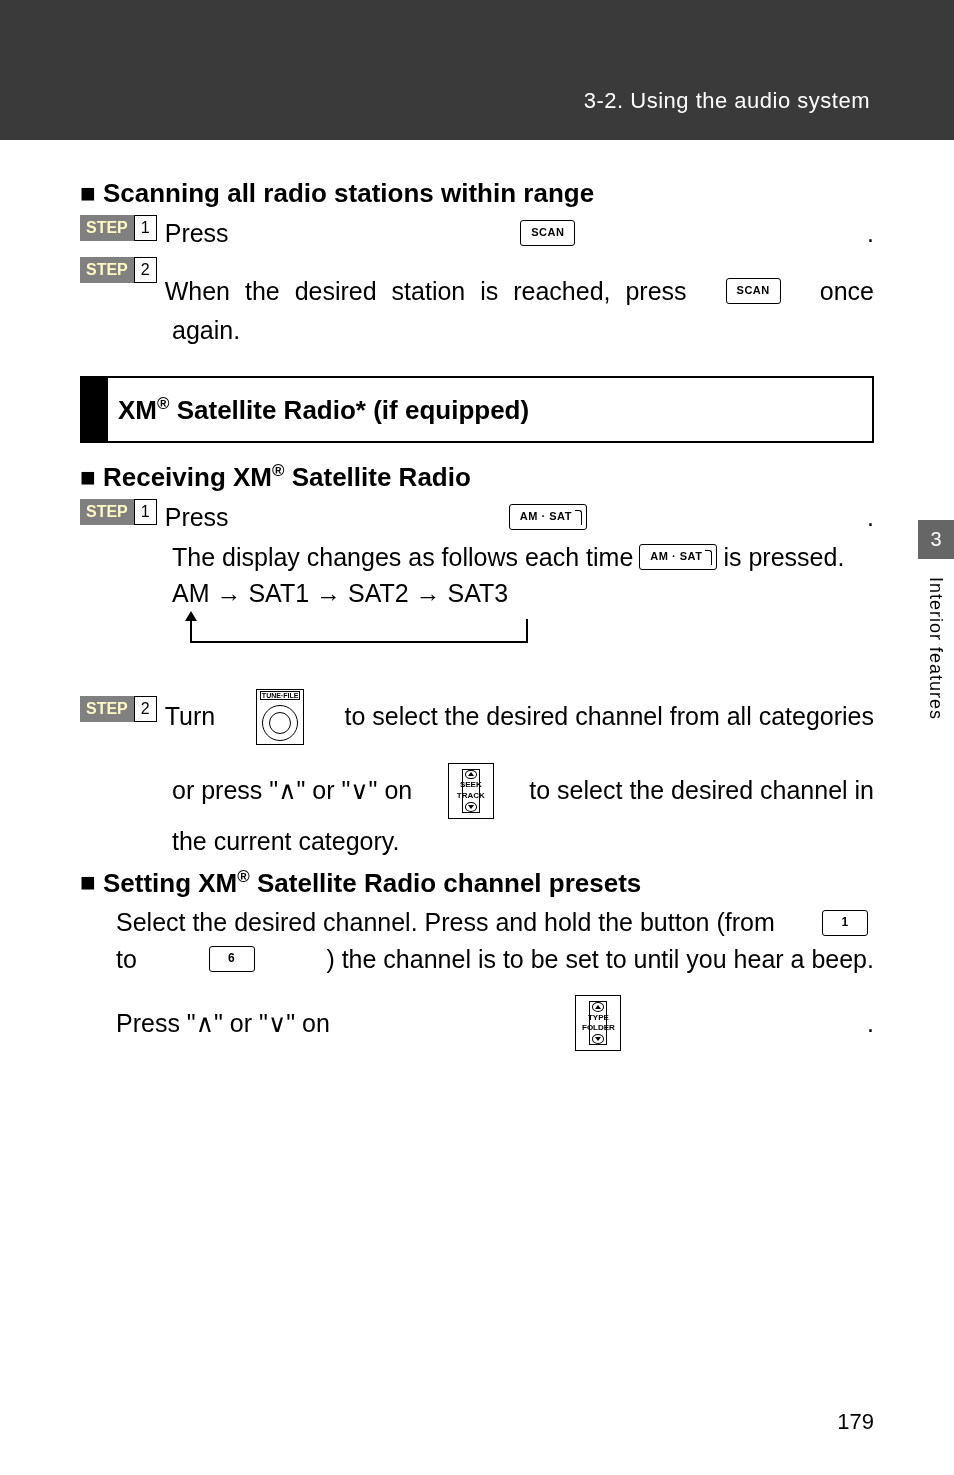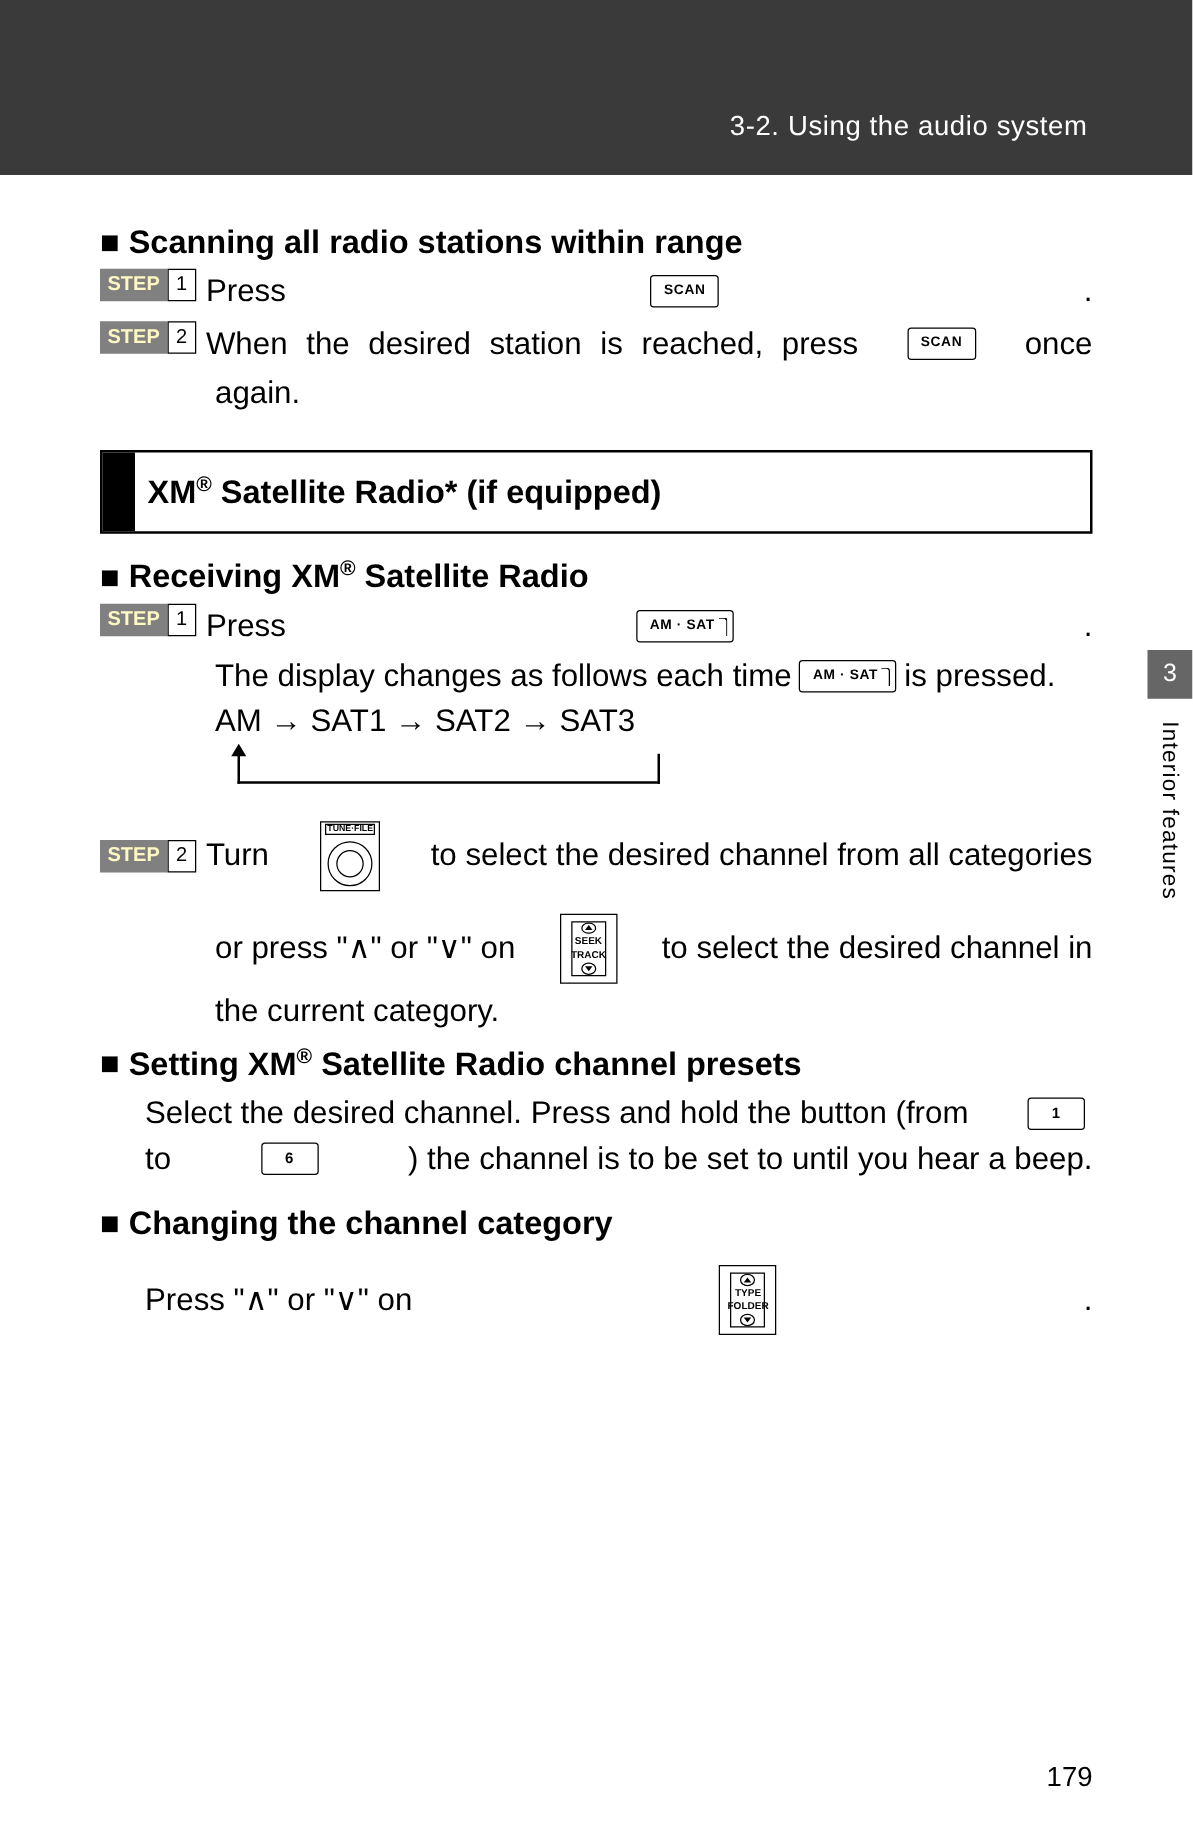"When the desired station is" .body-text.justify { margin-top: none -> 16px }
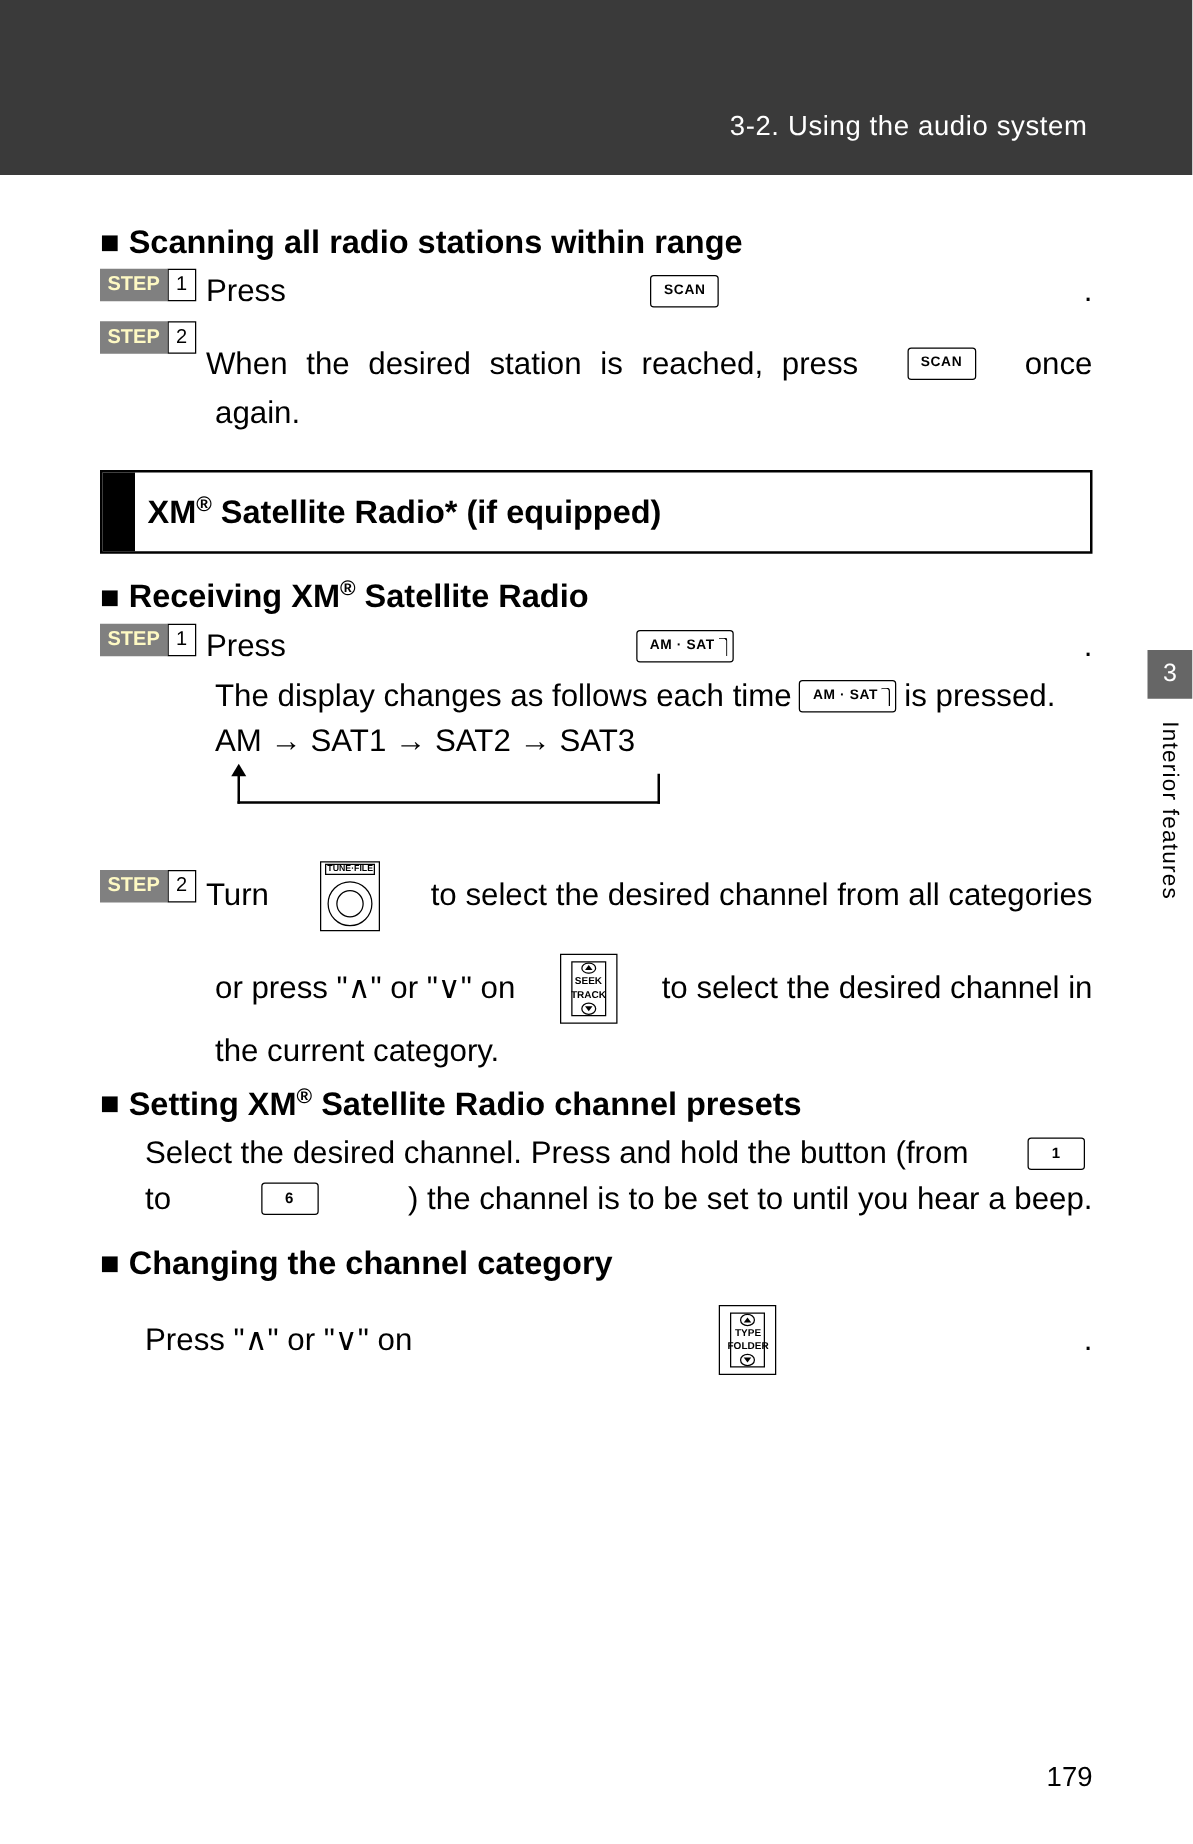"SEEK" .rocker .inner-frame { width: 28px -> 18px }
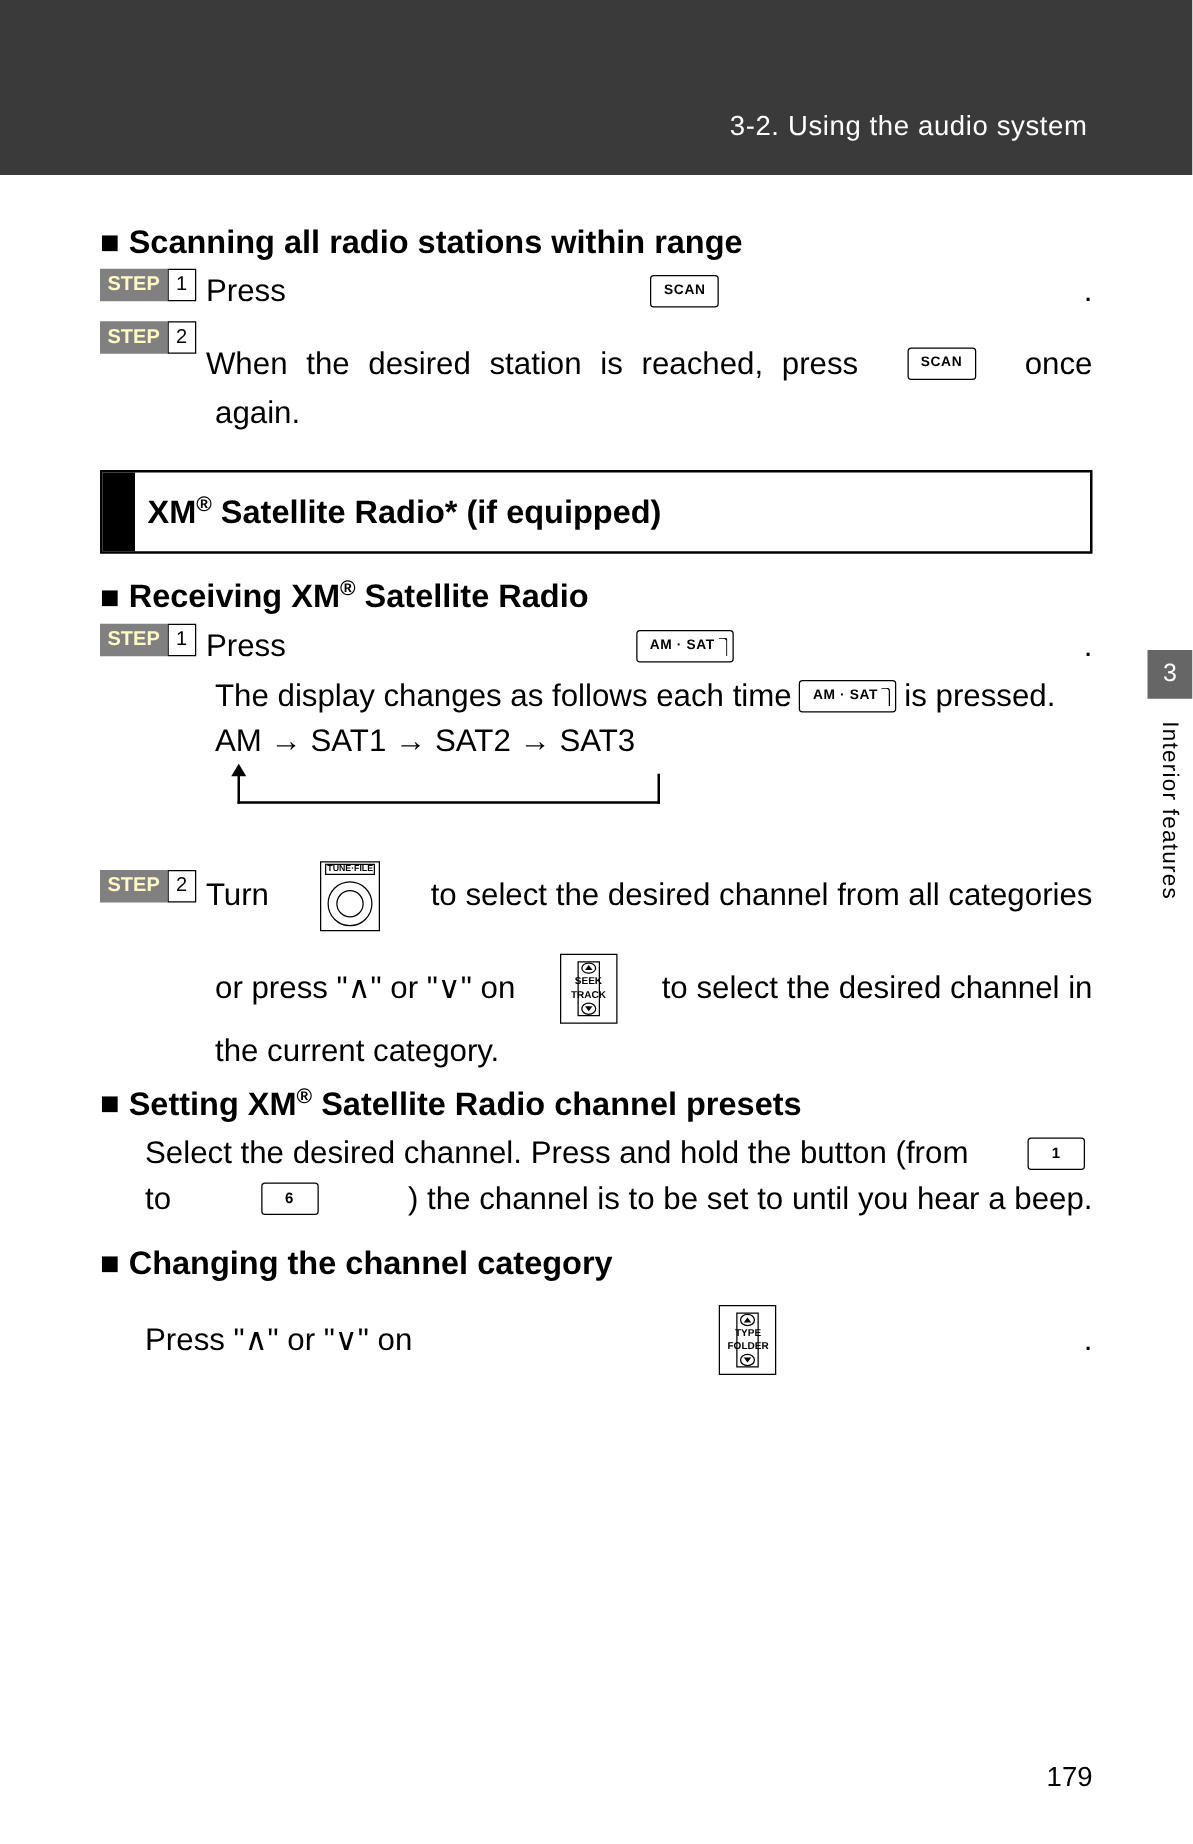"Changing the channel category" div.h-square { html: <div>Changing the channel category</div> -> none }
